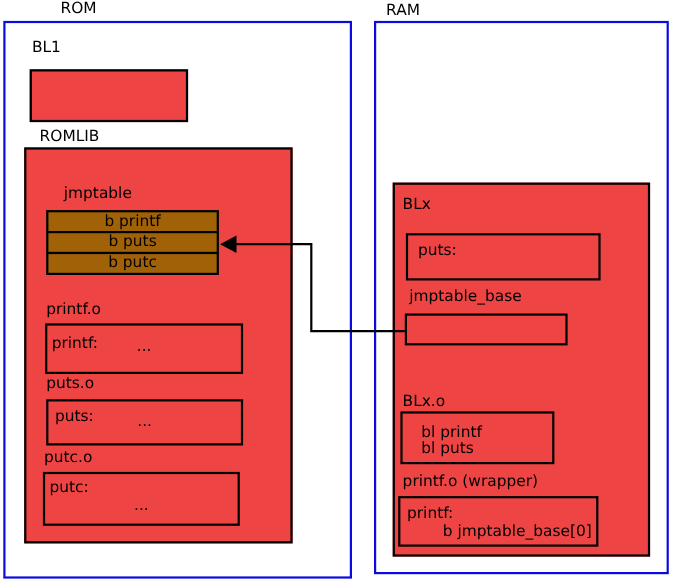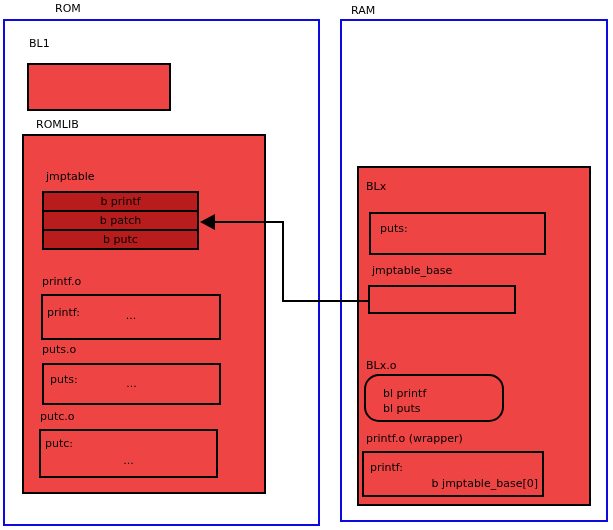"ROM" .page { font-size: 11px -> 14px }
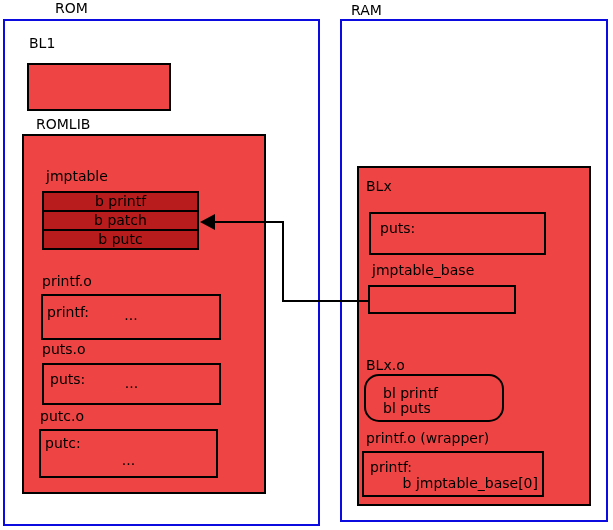"jmptable" .jmptable-label { left: 46px -> 58px }
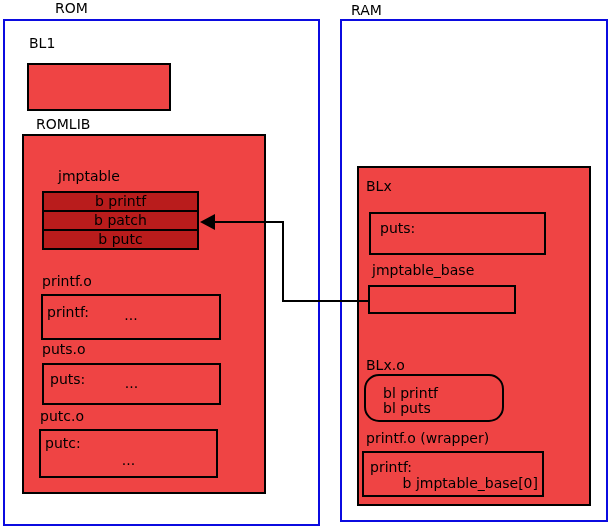"b printf" .jrow { background: #b91c1c -> #a16207 }
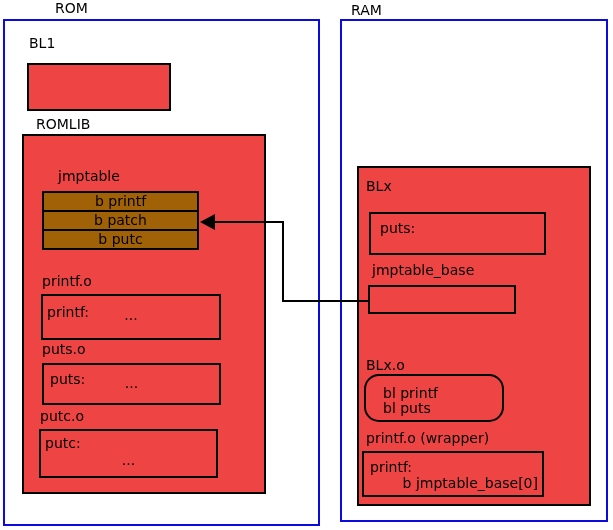"b patch" div.jrow { text: patch -> puts }
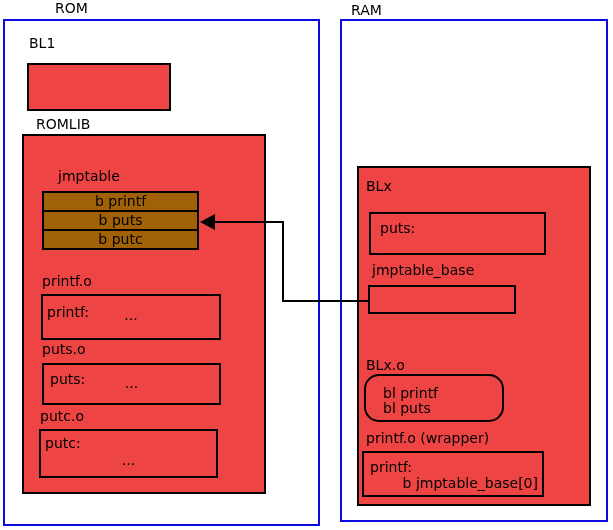"bl printf" .blxo-box { border-radius: 15px -> none }
